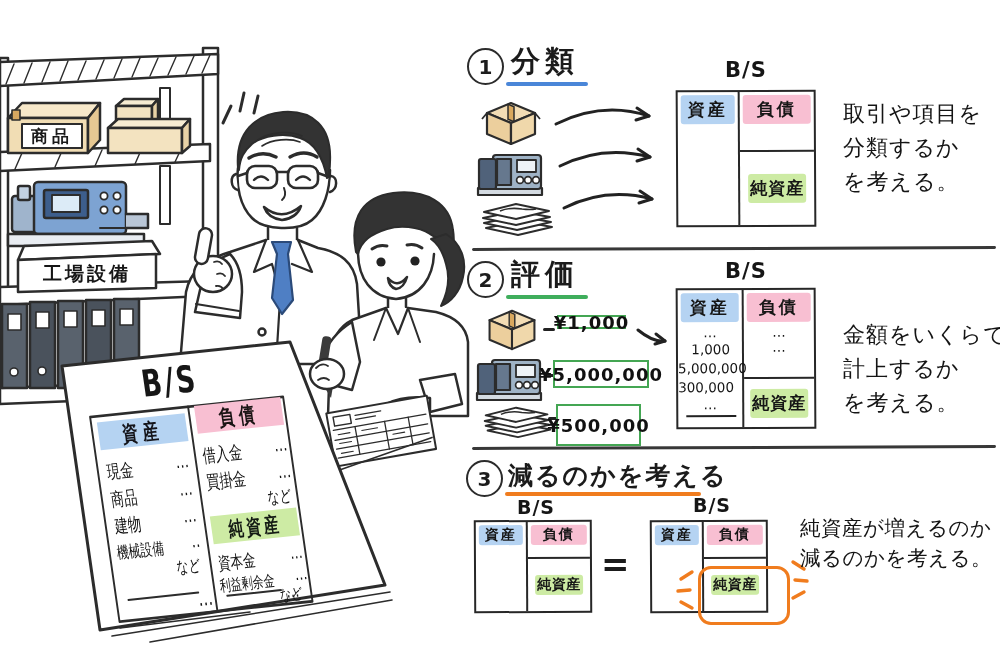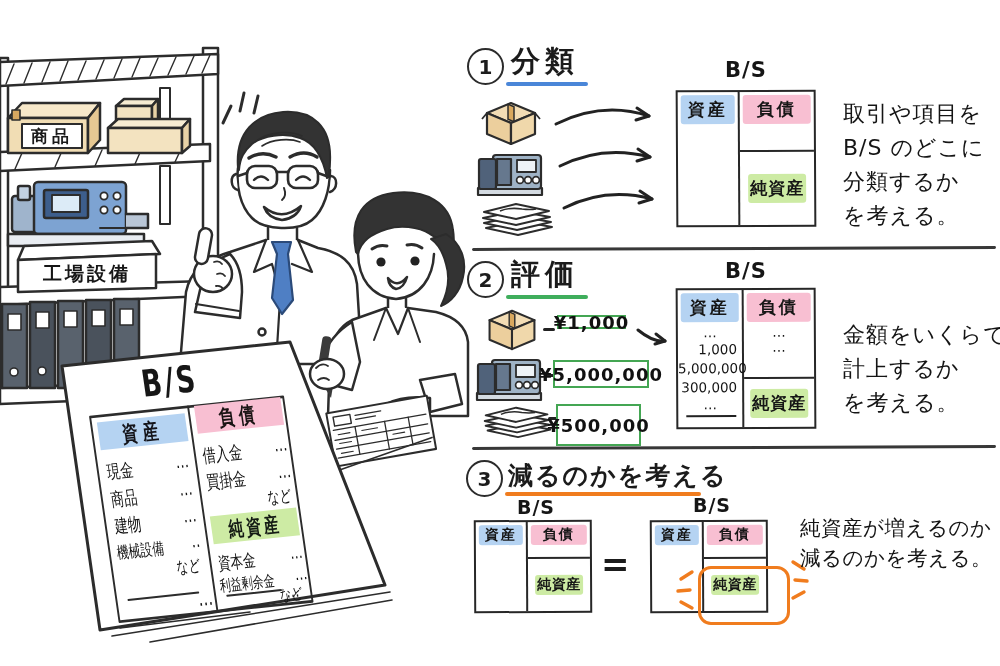"B/S のどこに" div { html: <div>B/S のどこに</div> -> none }
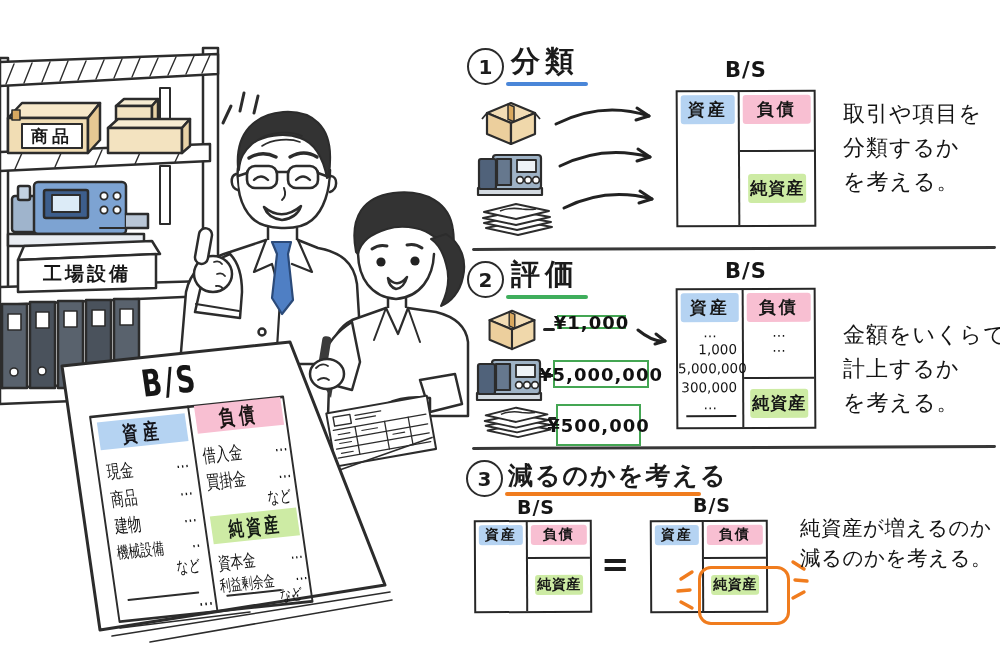"1,000" .v-num { padding-right: 5px -> 12px }
